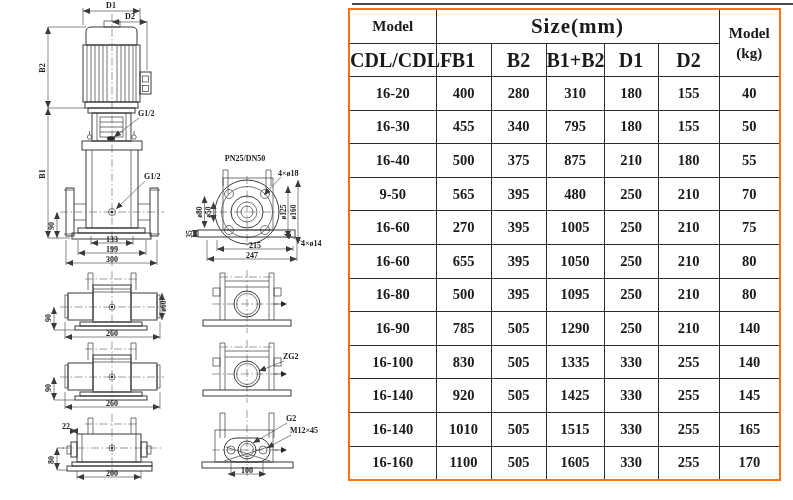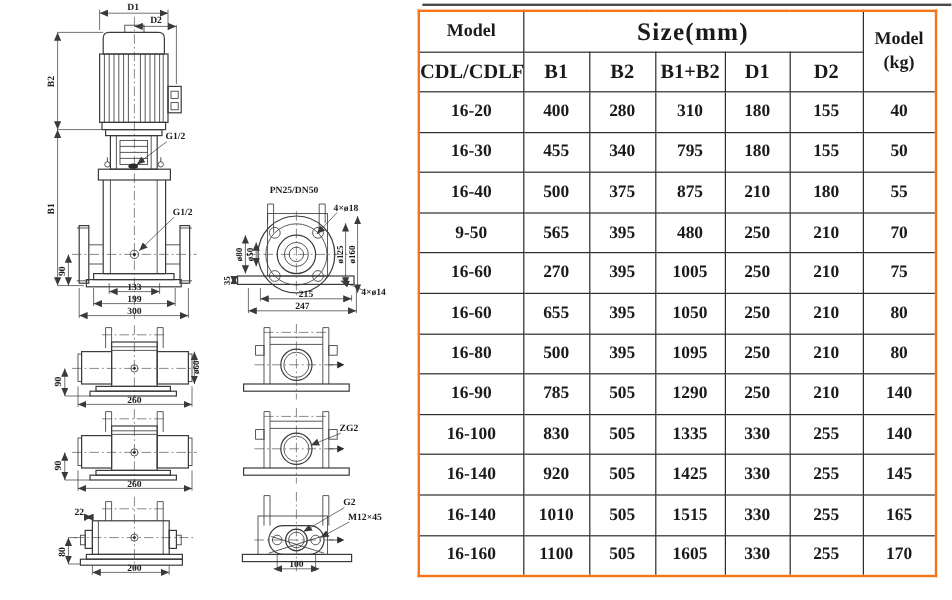"CDL/CDLF" td.h2 { font-size: 17px -> 20px }
